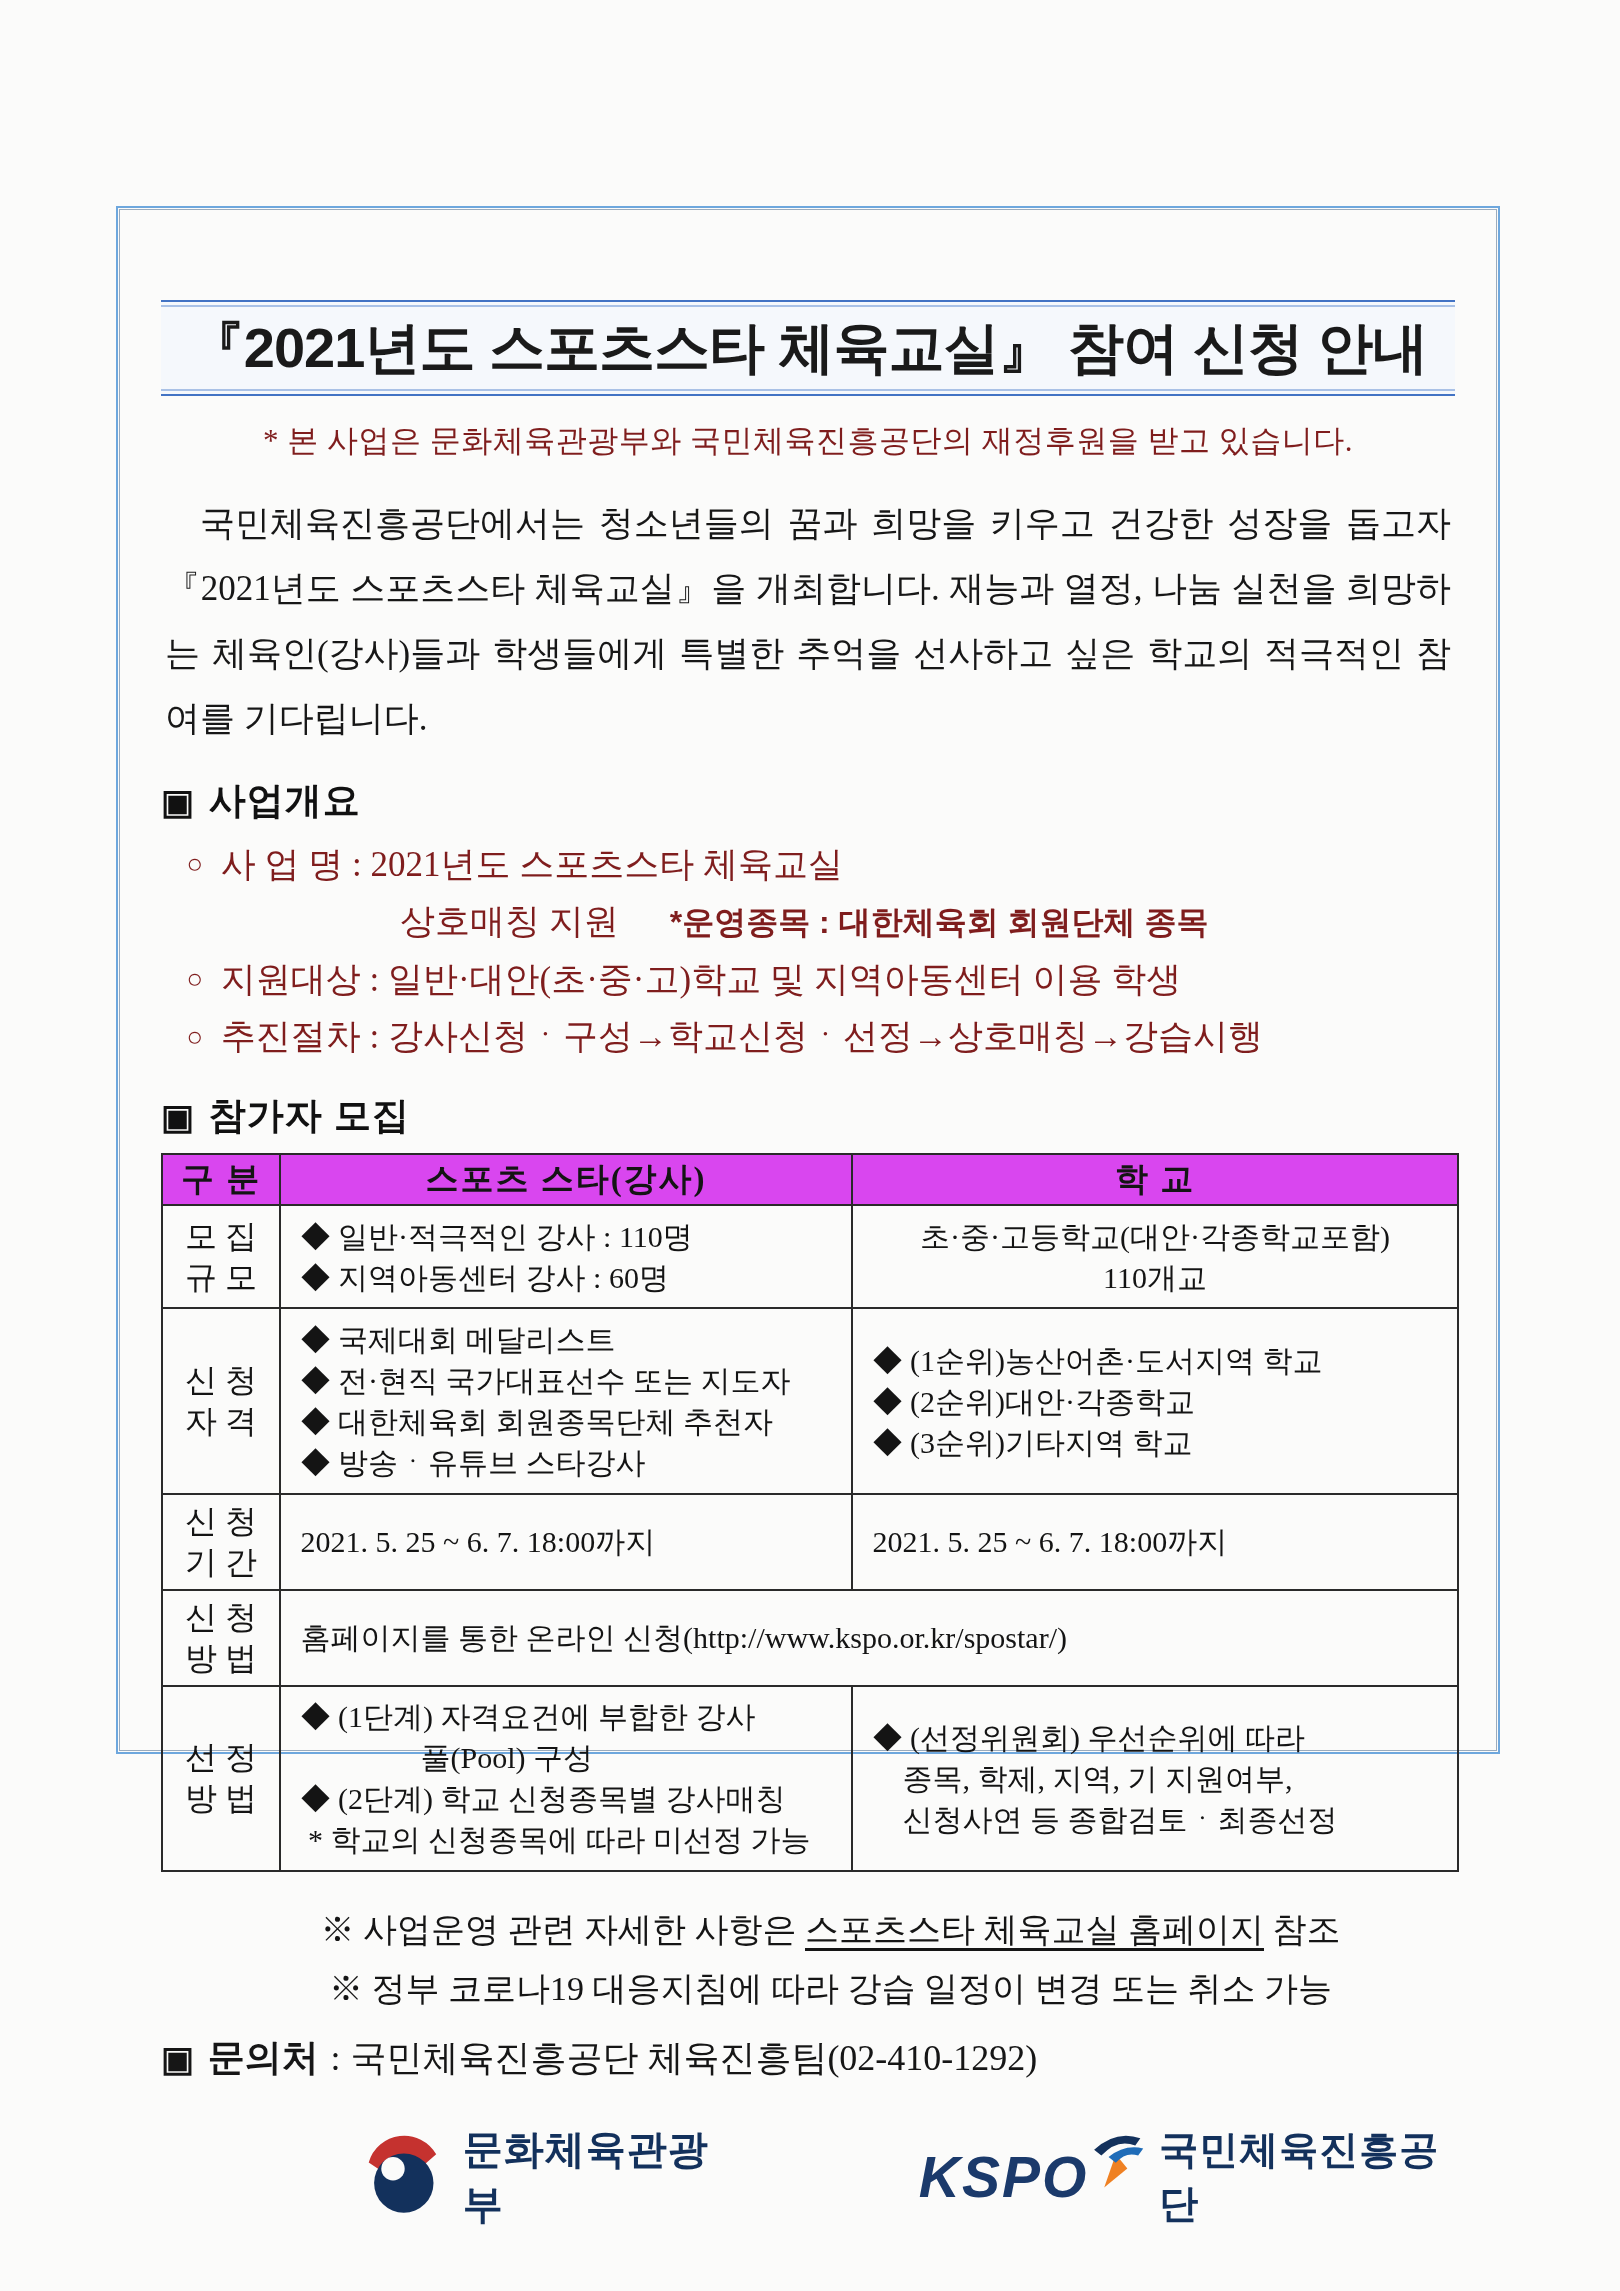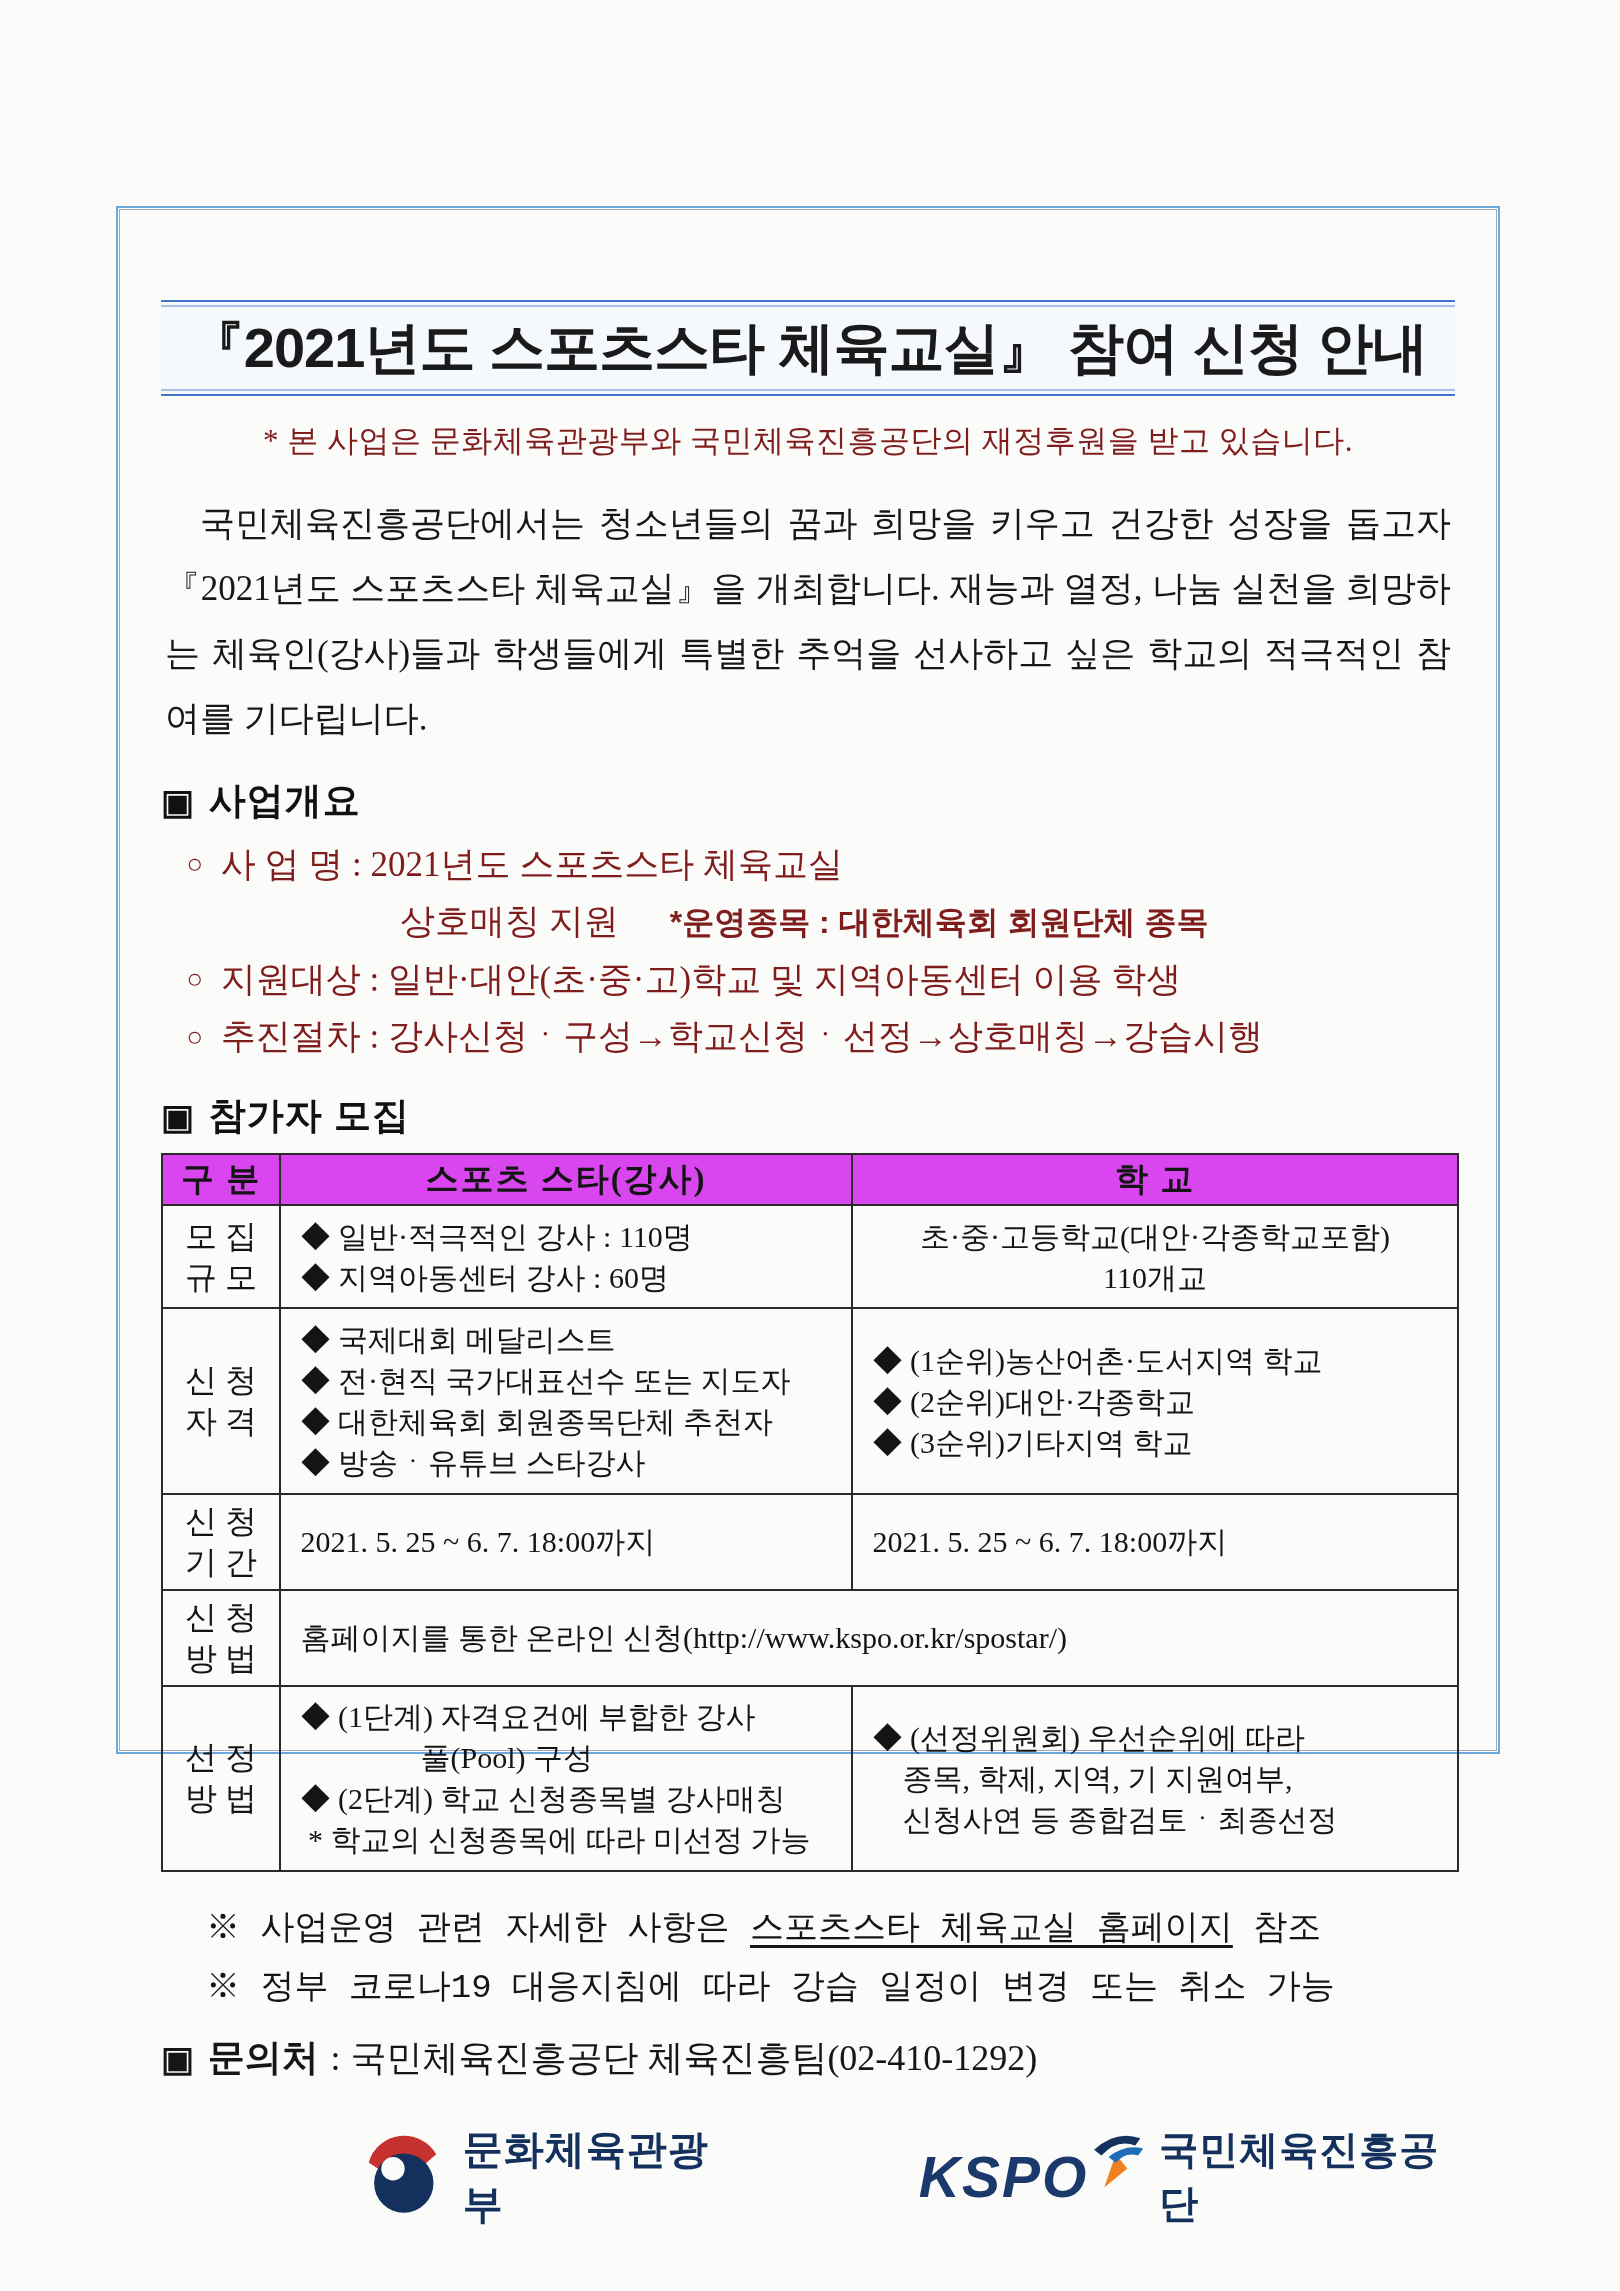"※ 사업운영 관련 자세한 사항은" .notes { font-family: Liberation Mono, monospace -> Liberation Serif, serif; text-align: none -> center }
